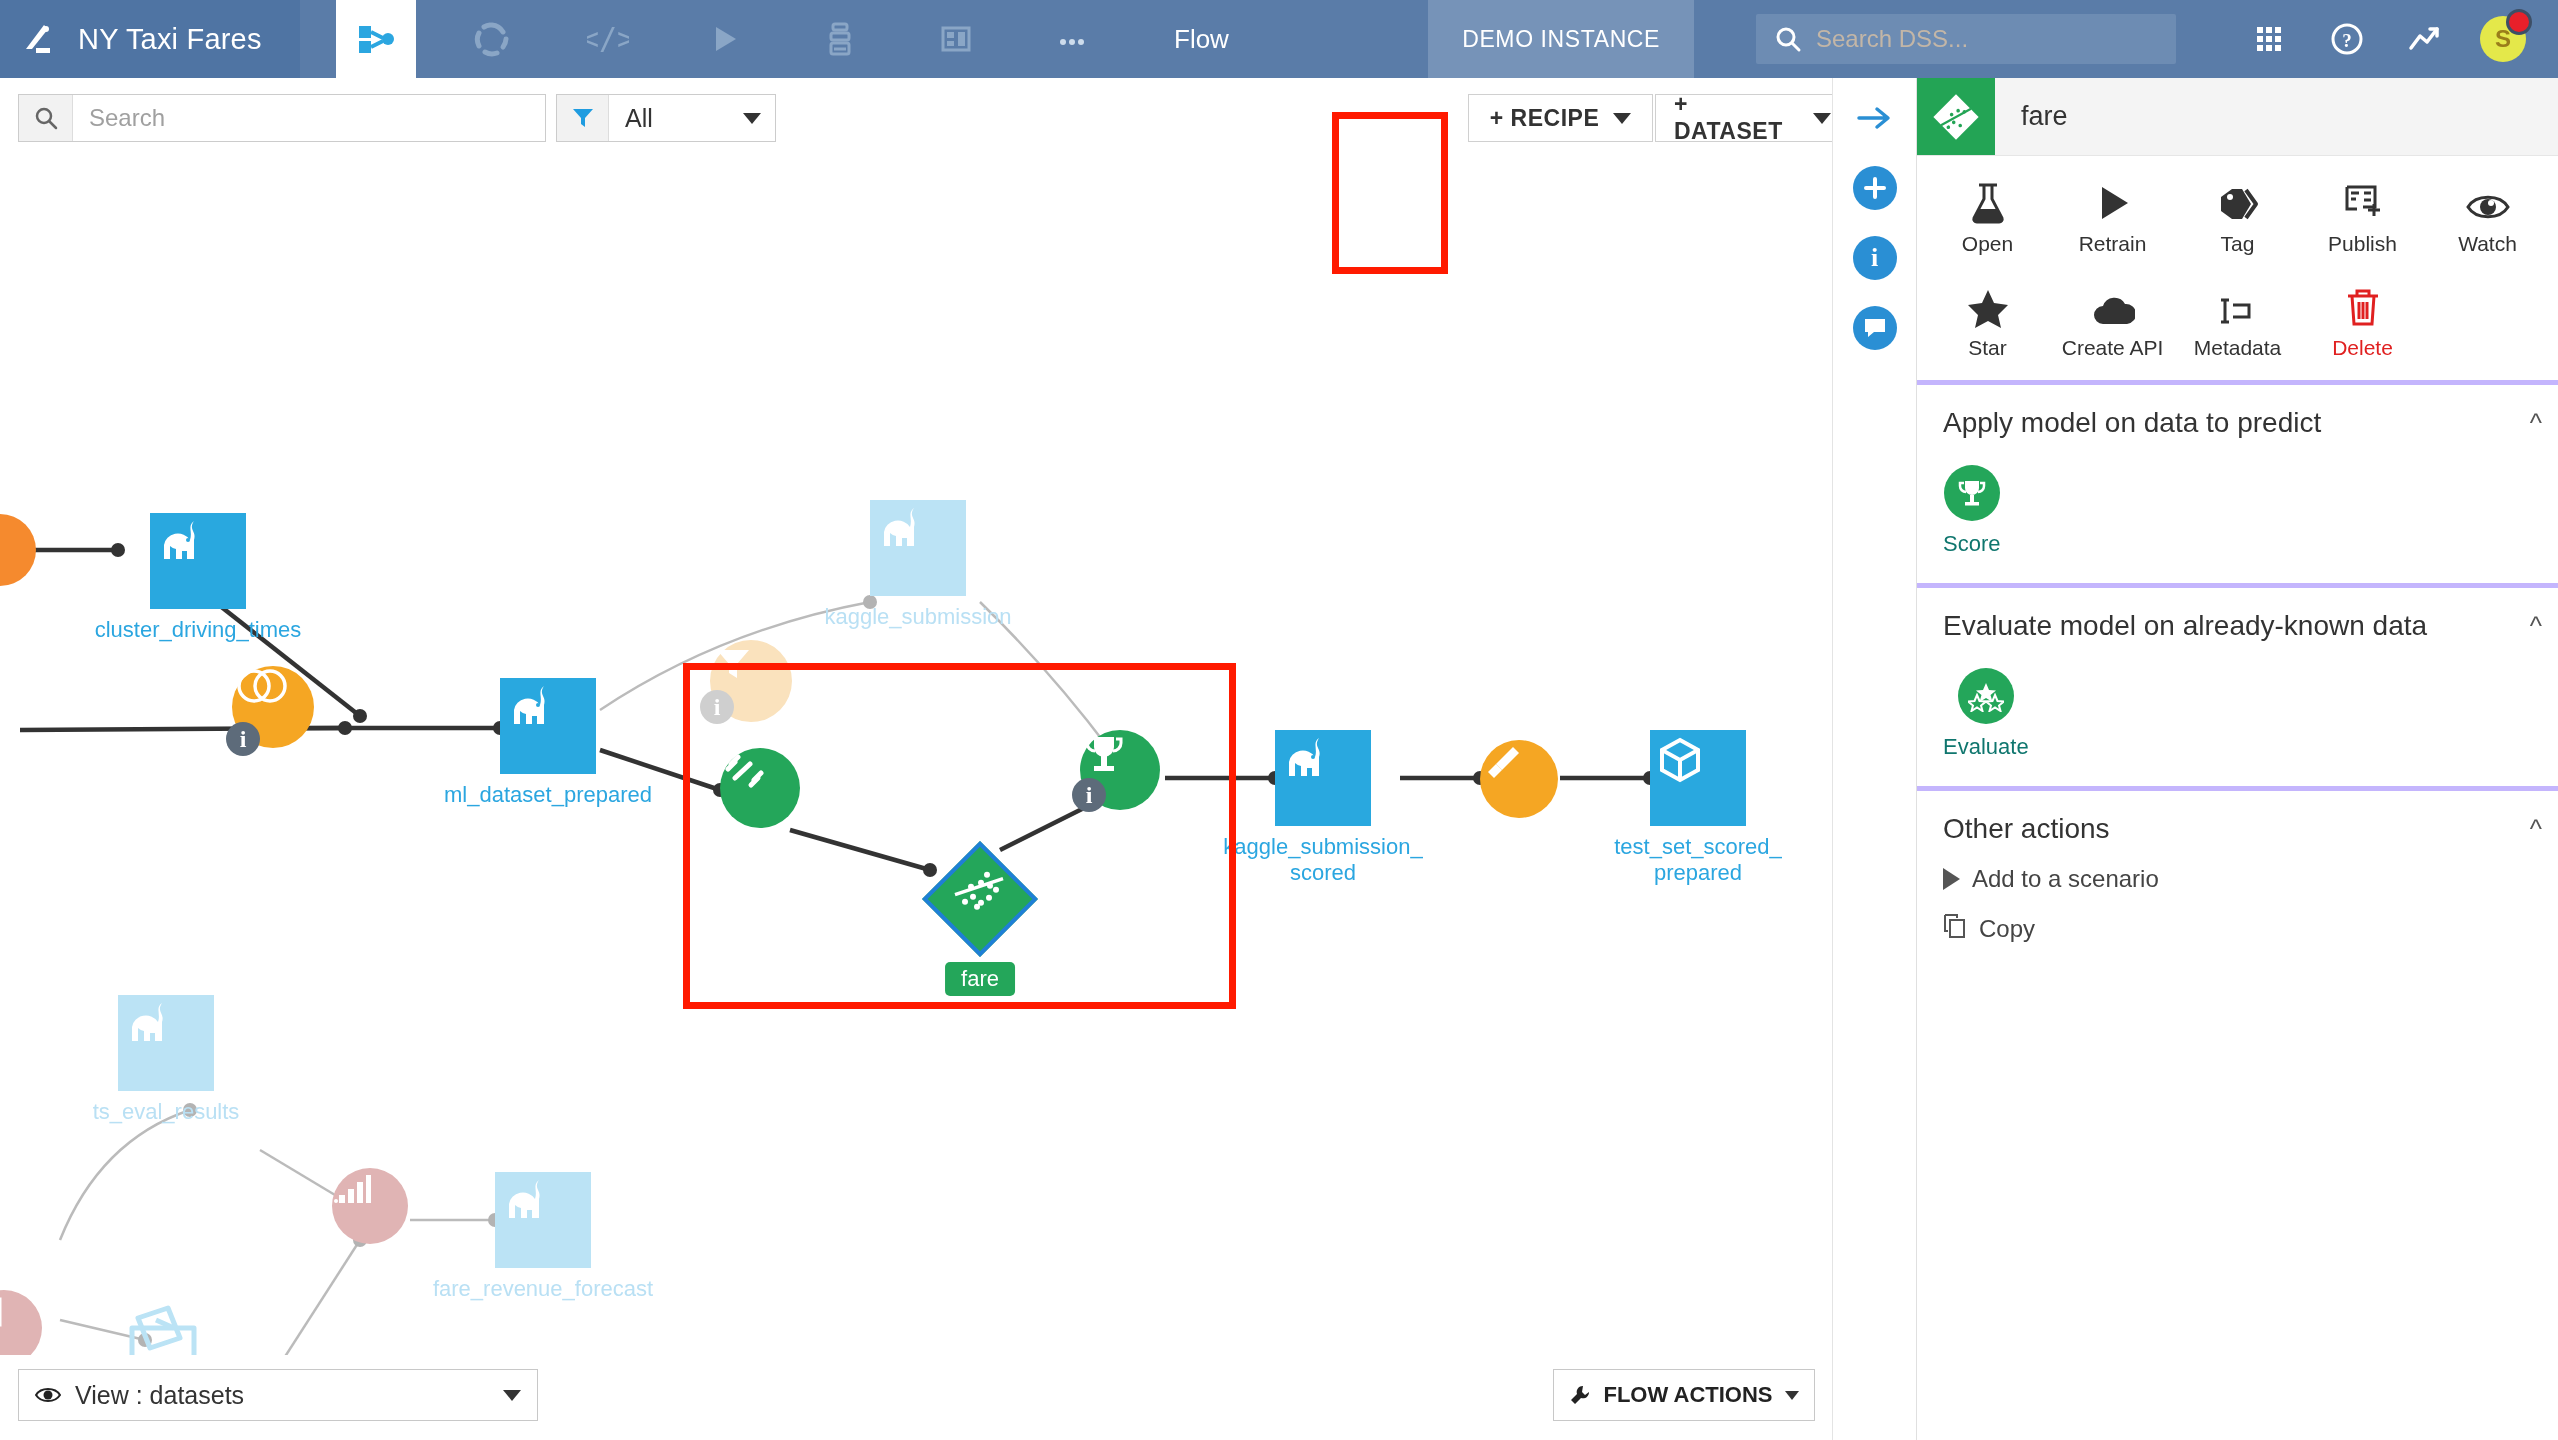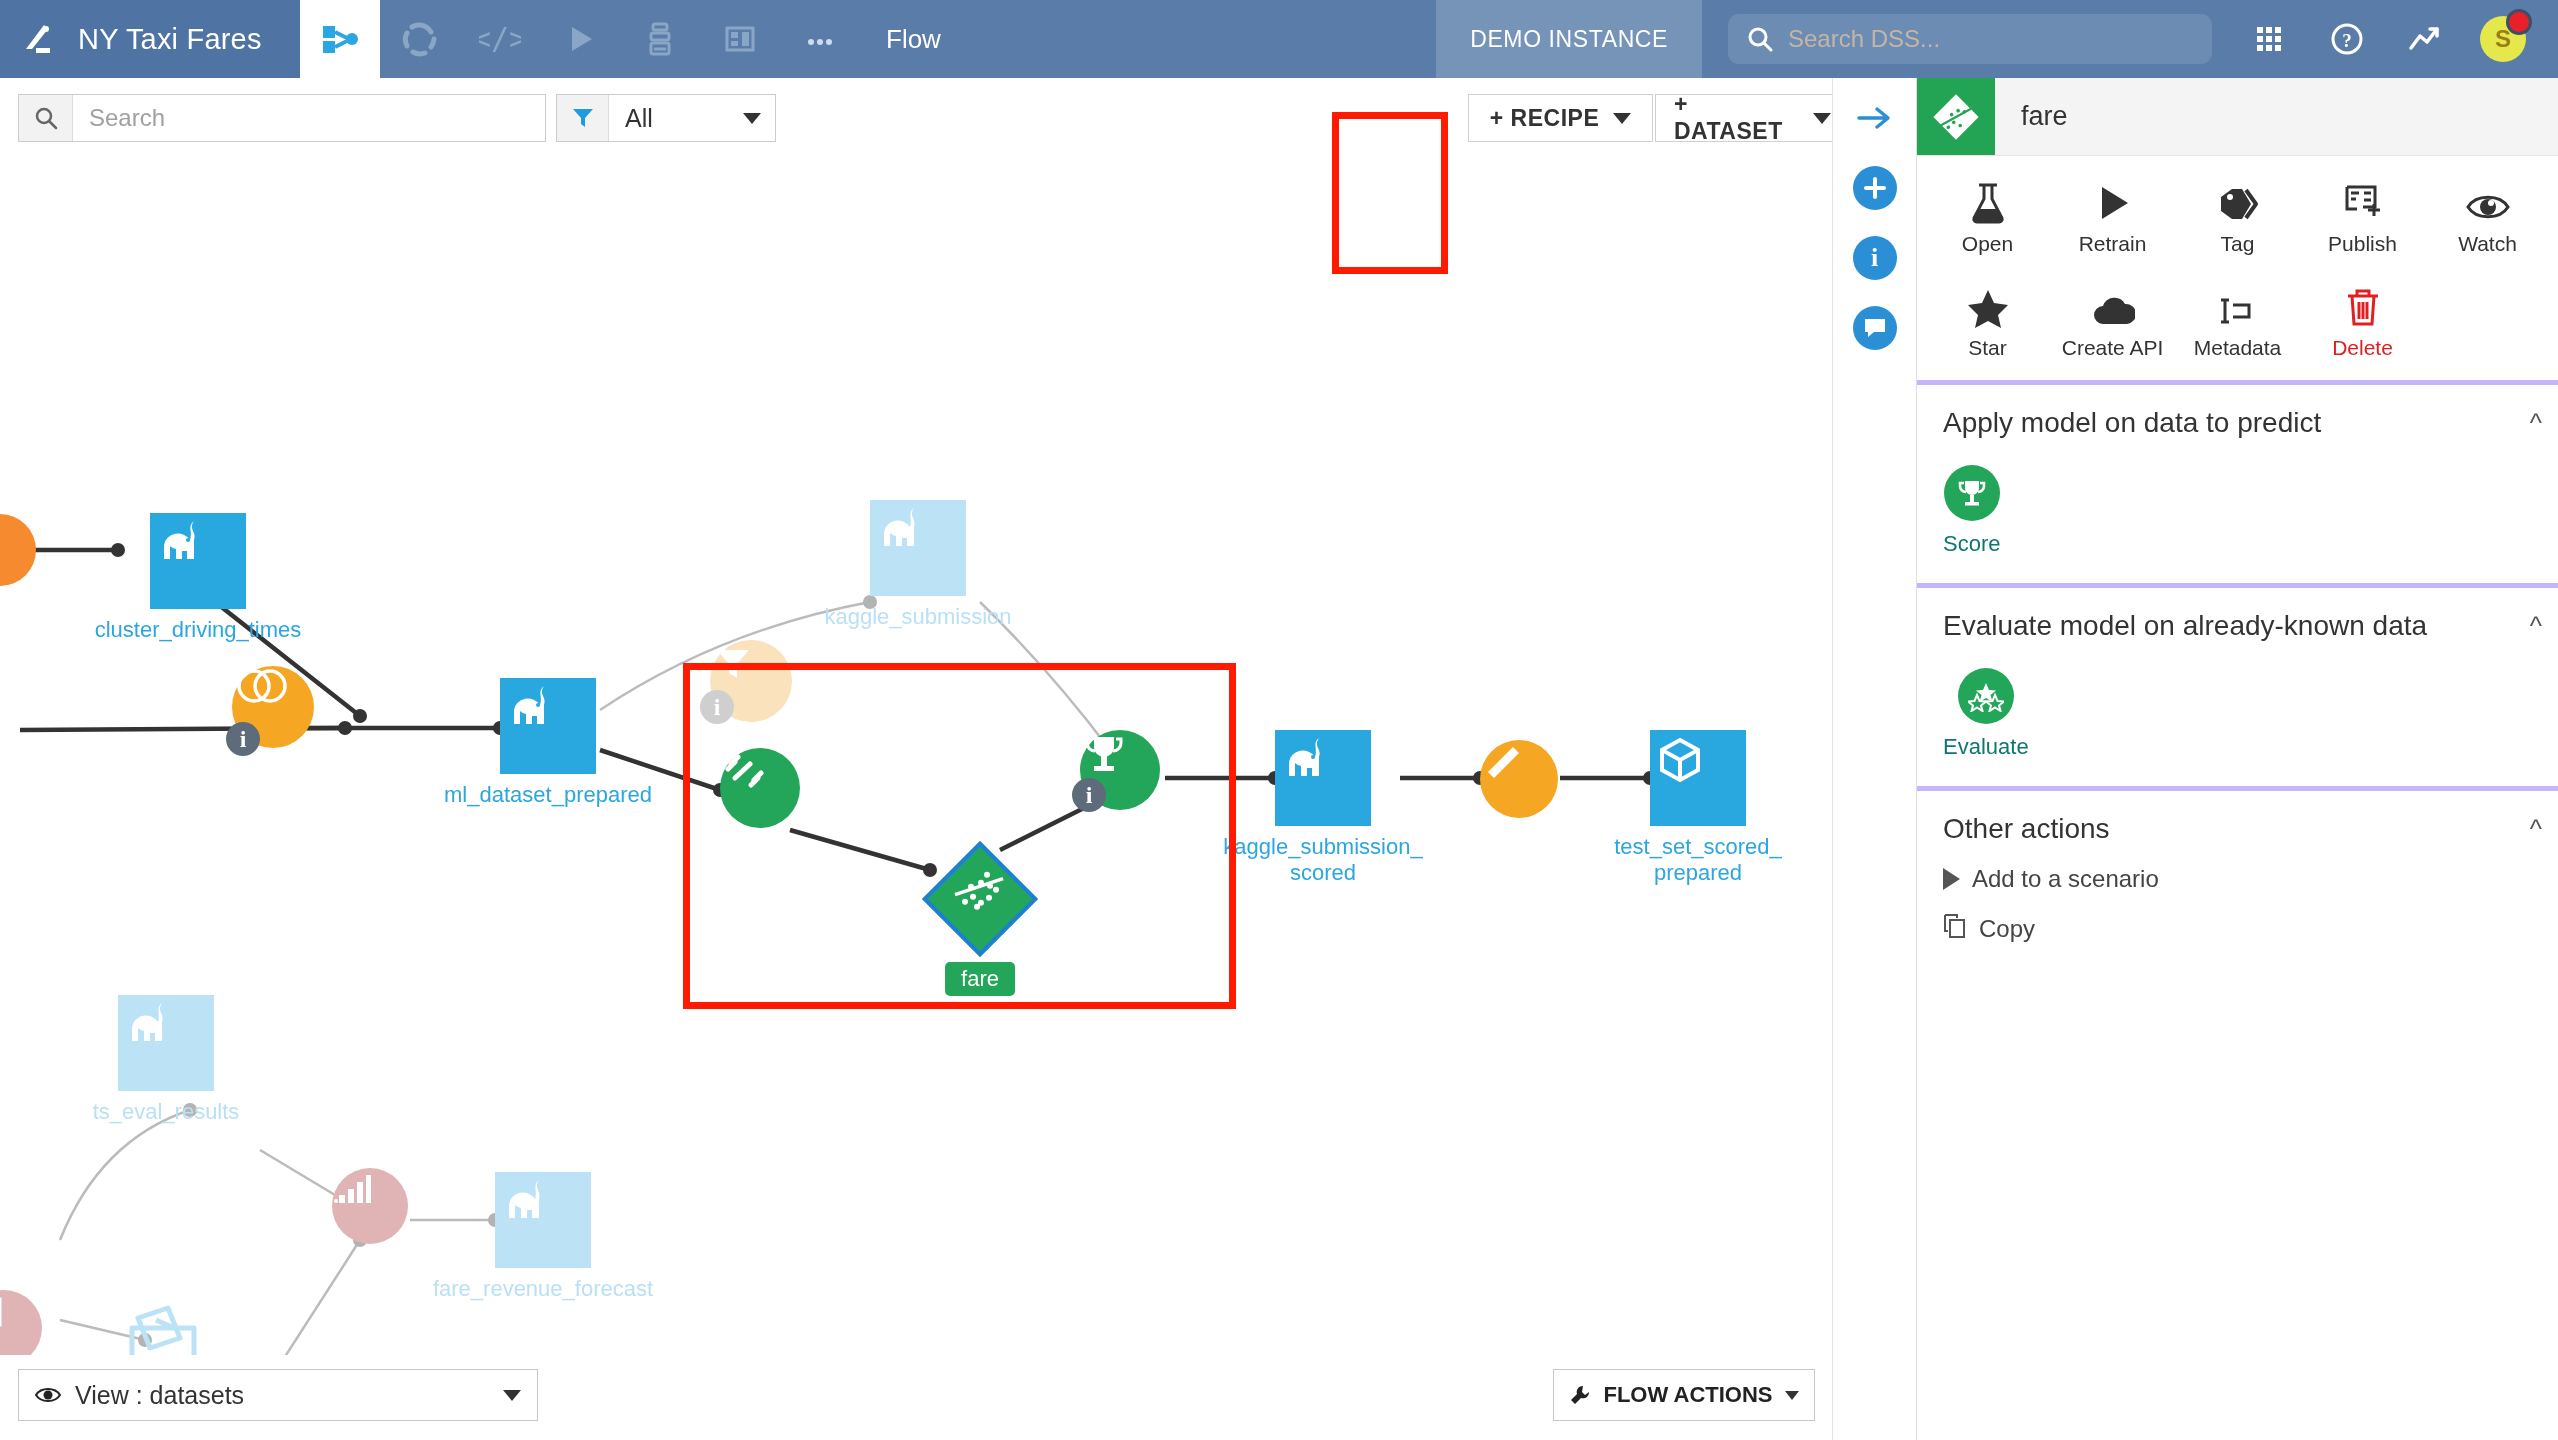"NY Taxi Fares" #topnav { gap: none -> 36px }
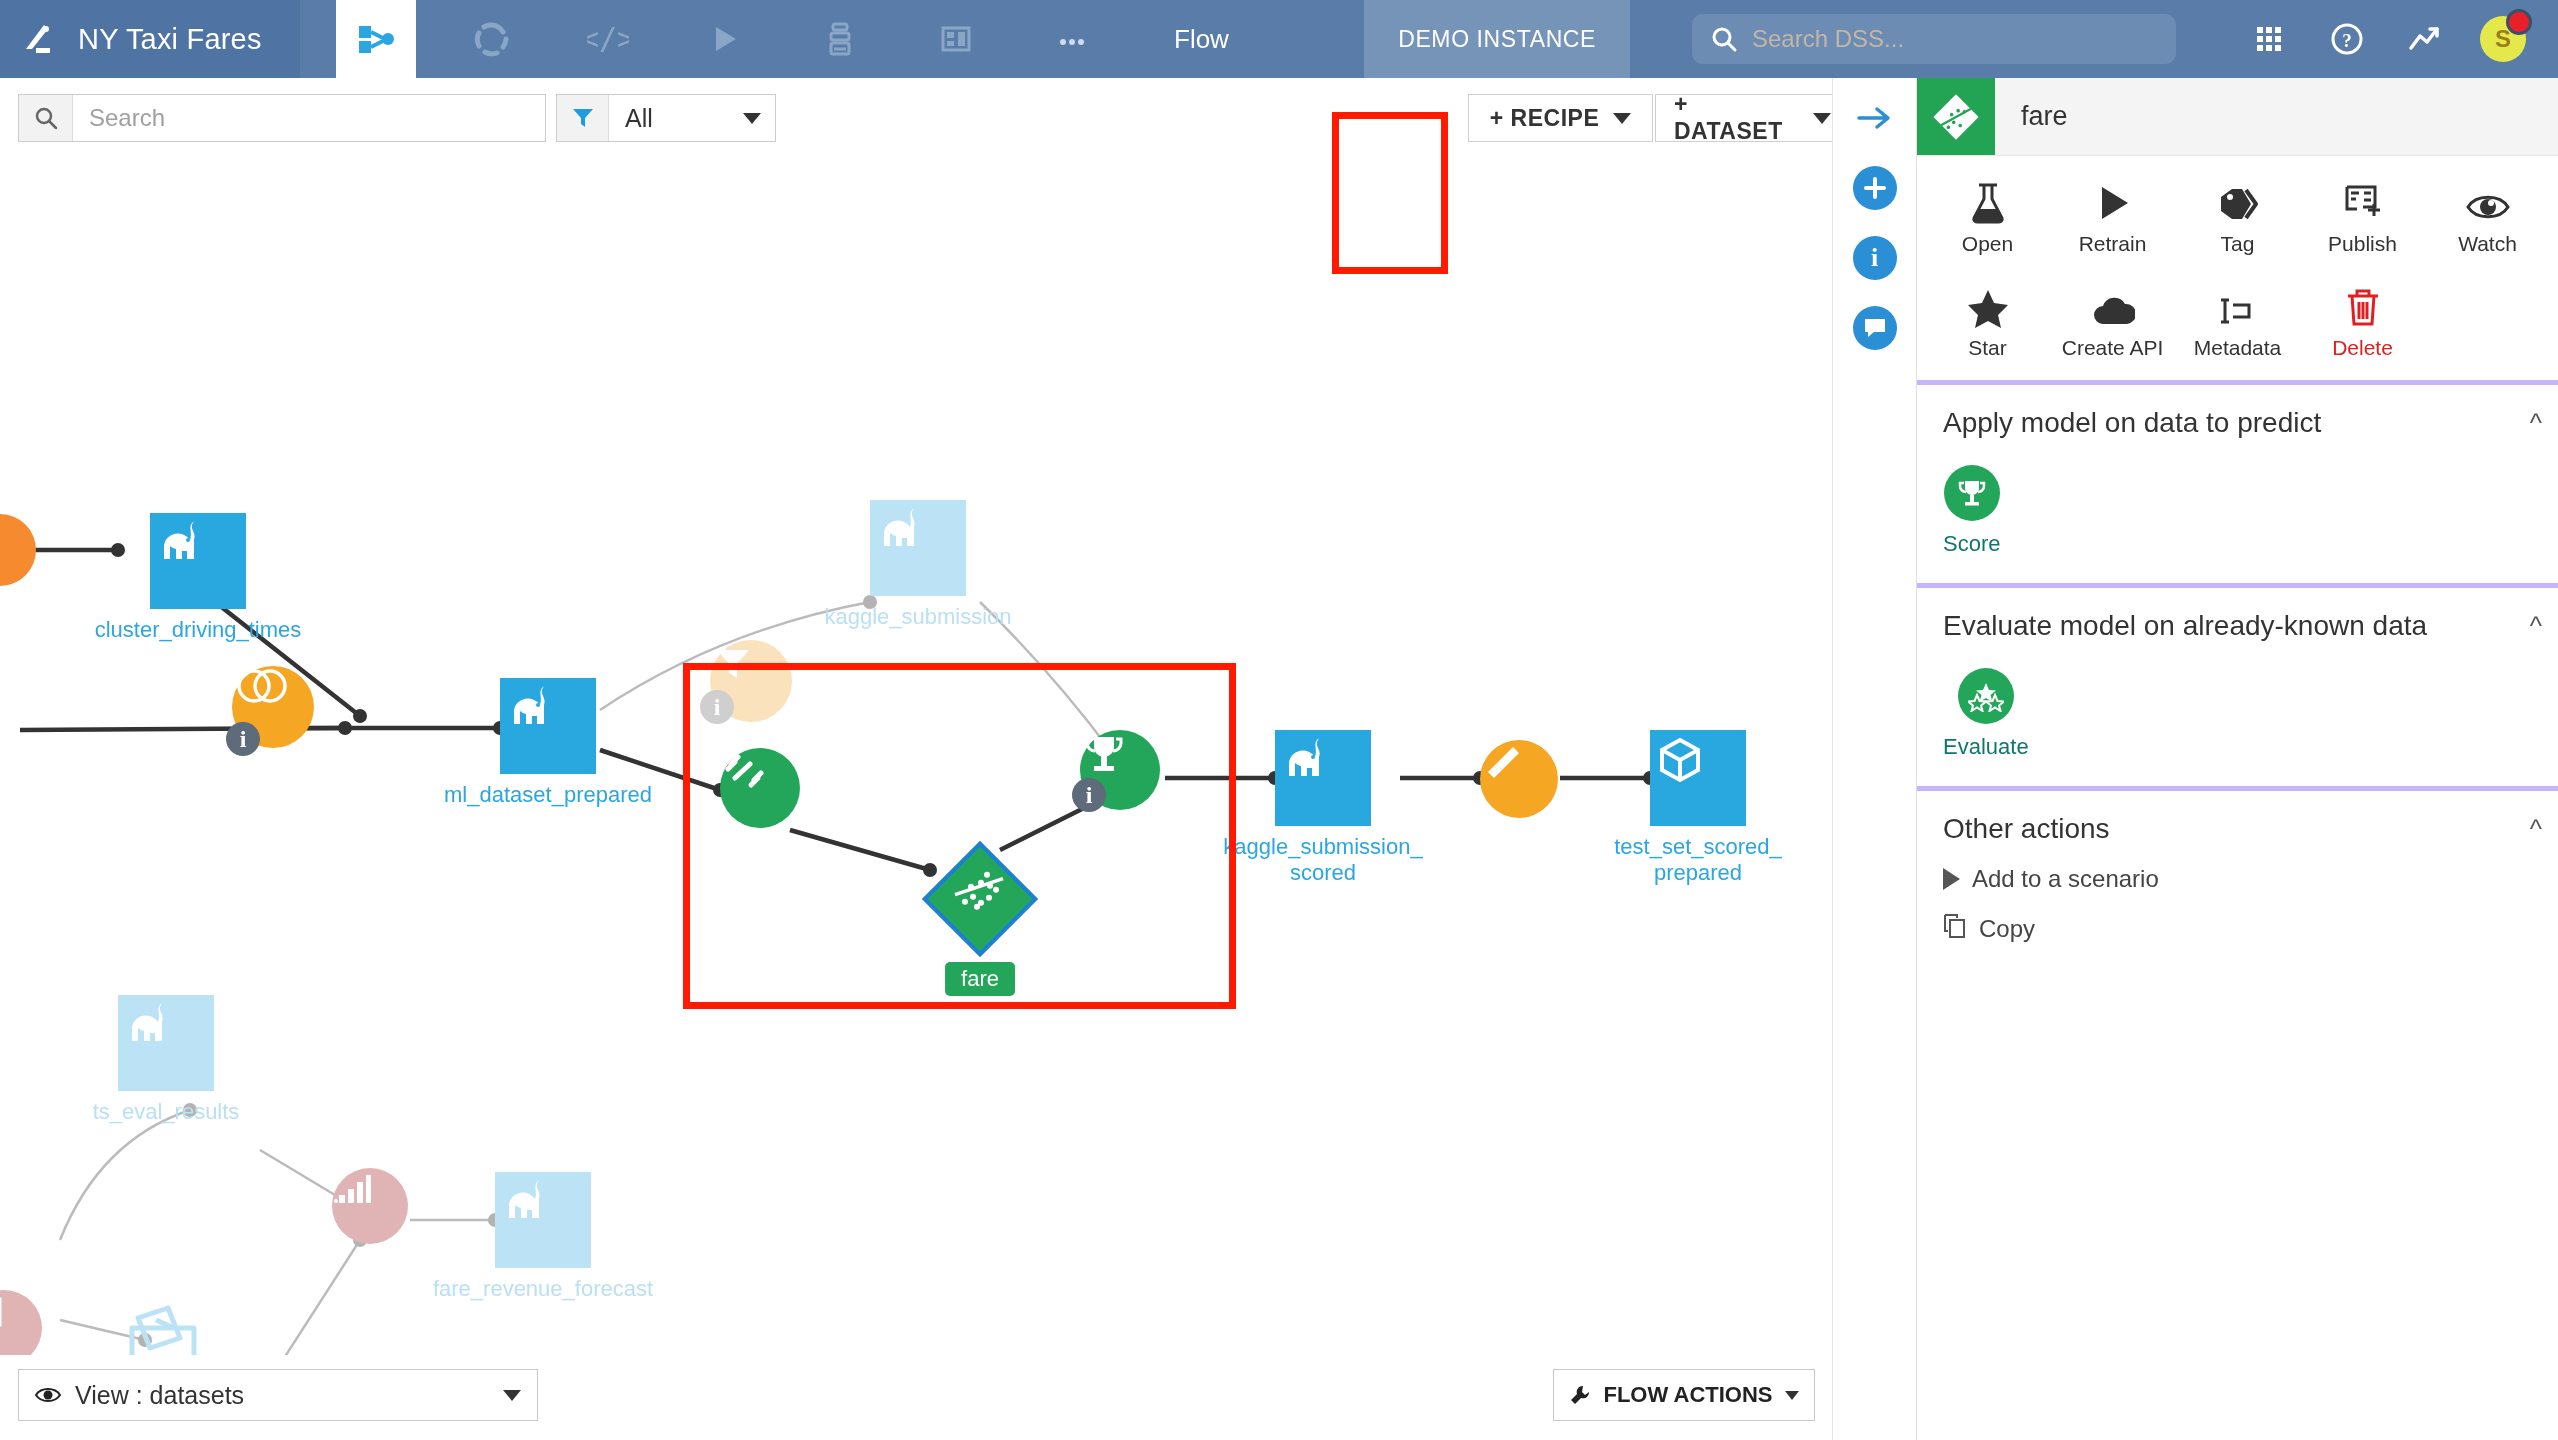"Search DSS..." .search-box { border-radius: 11px -> 2px; width: 484px -> 420px }
